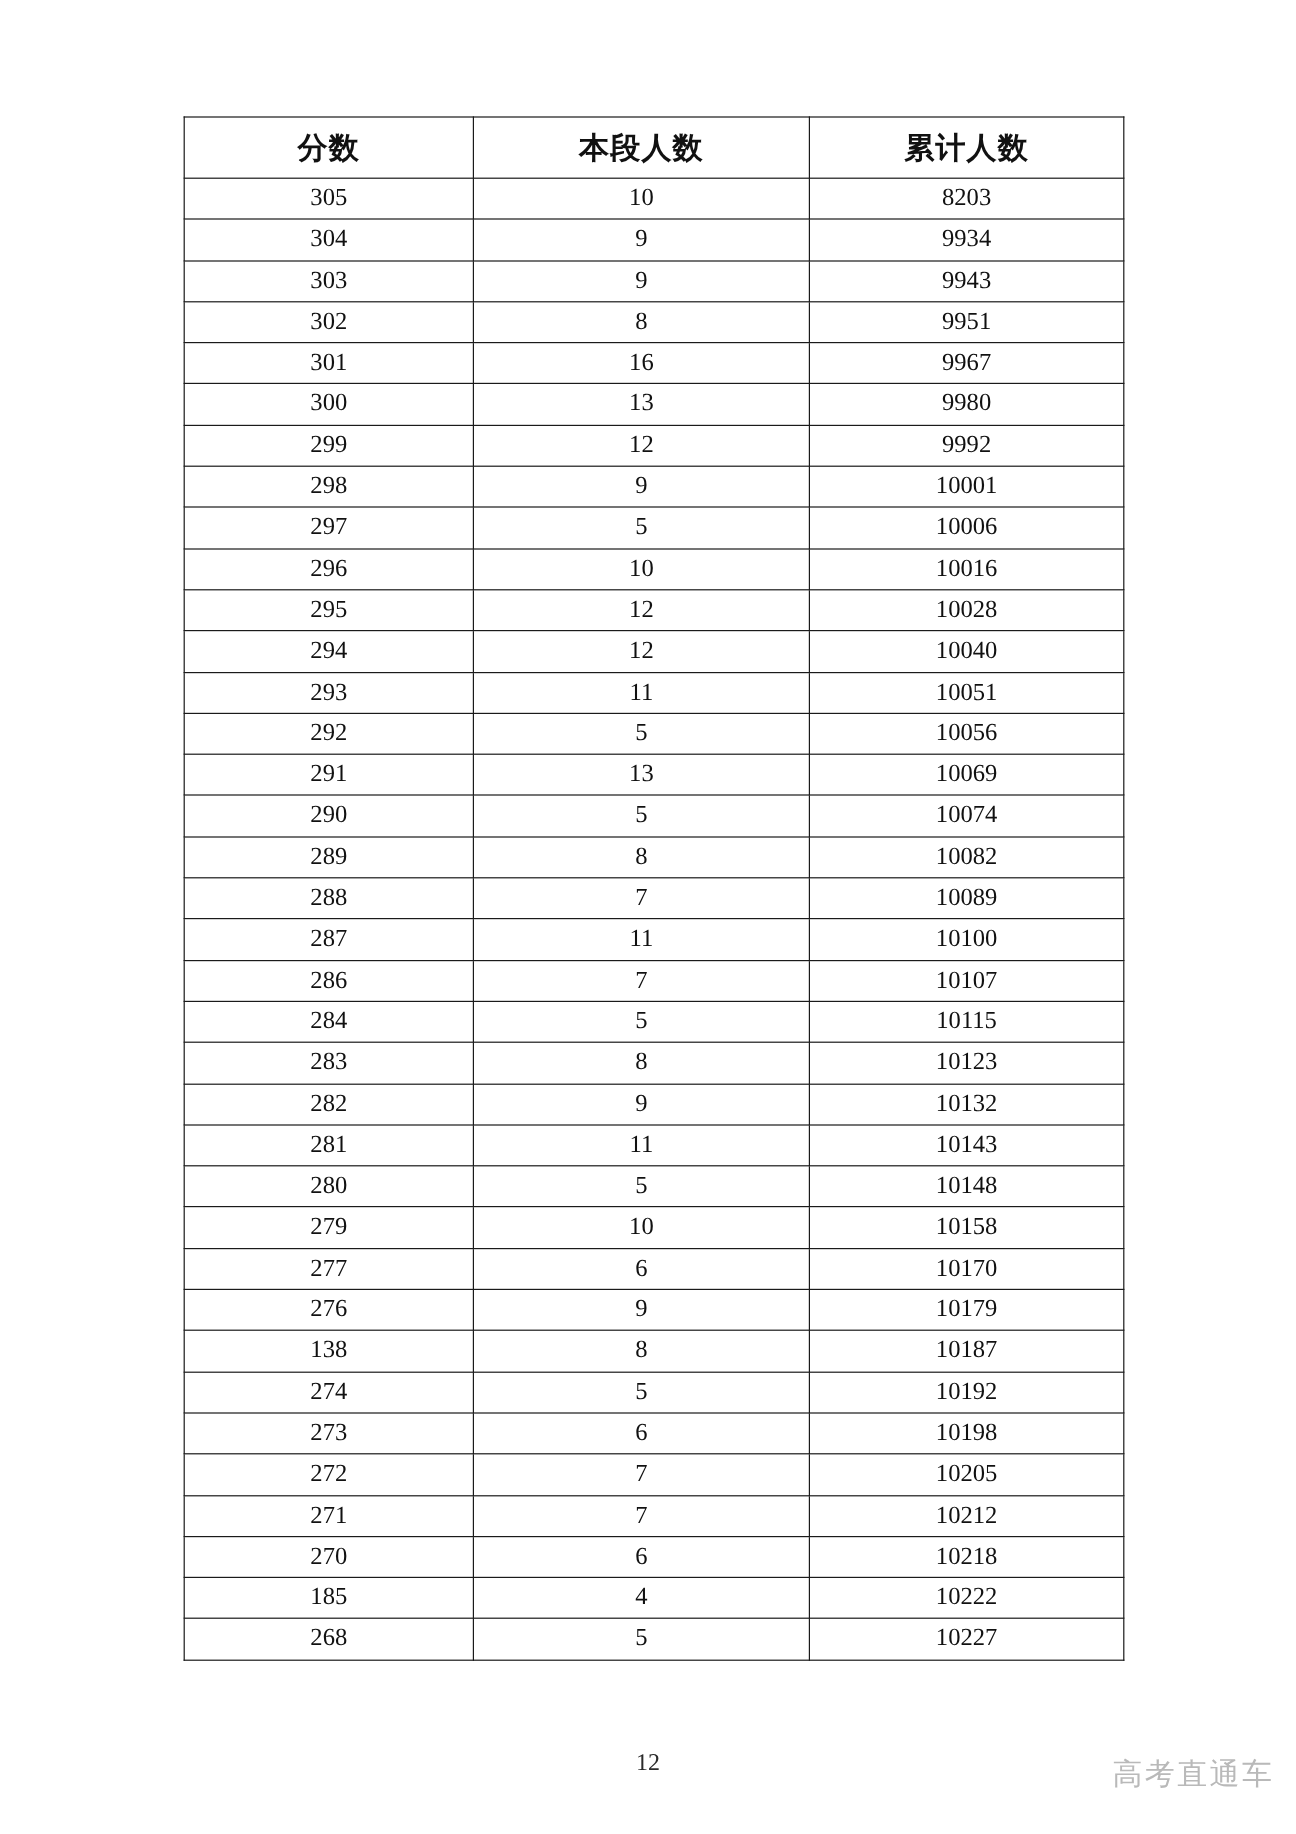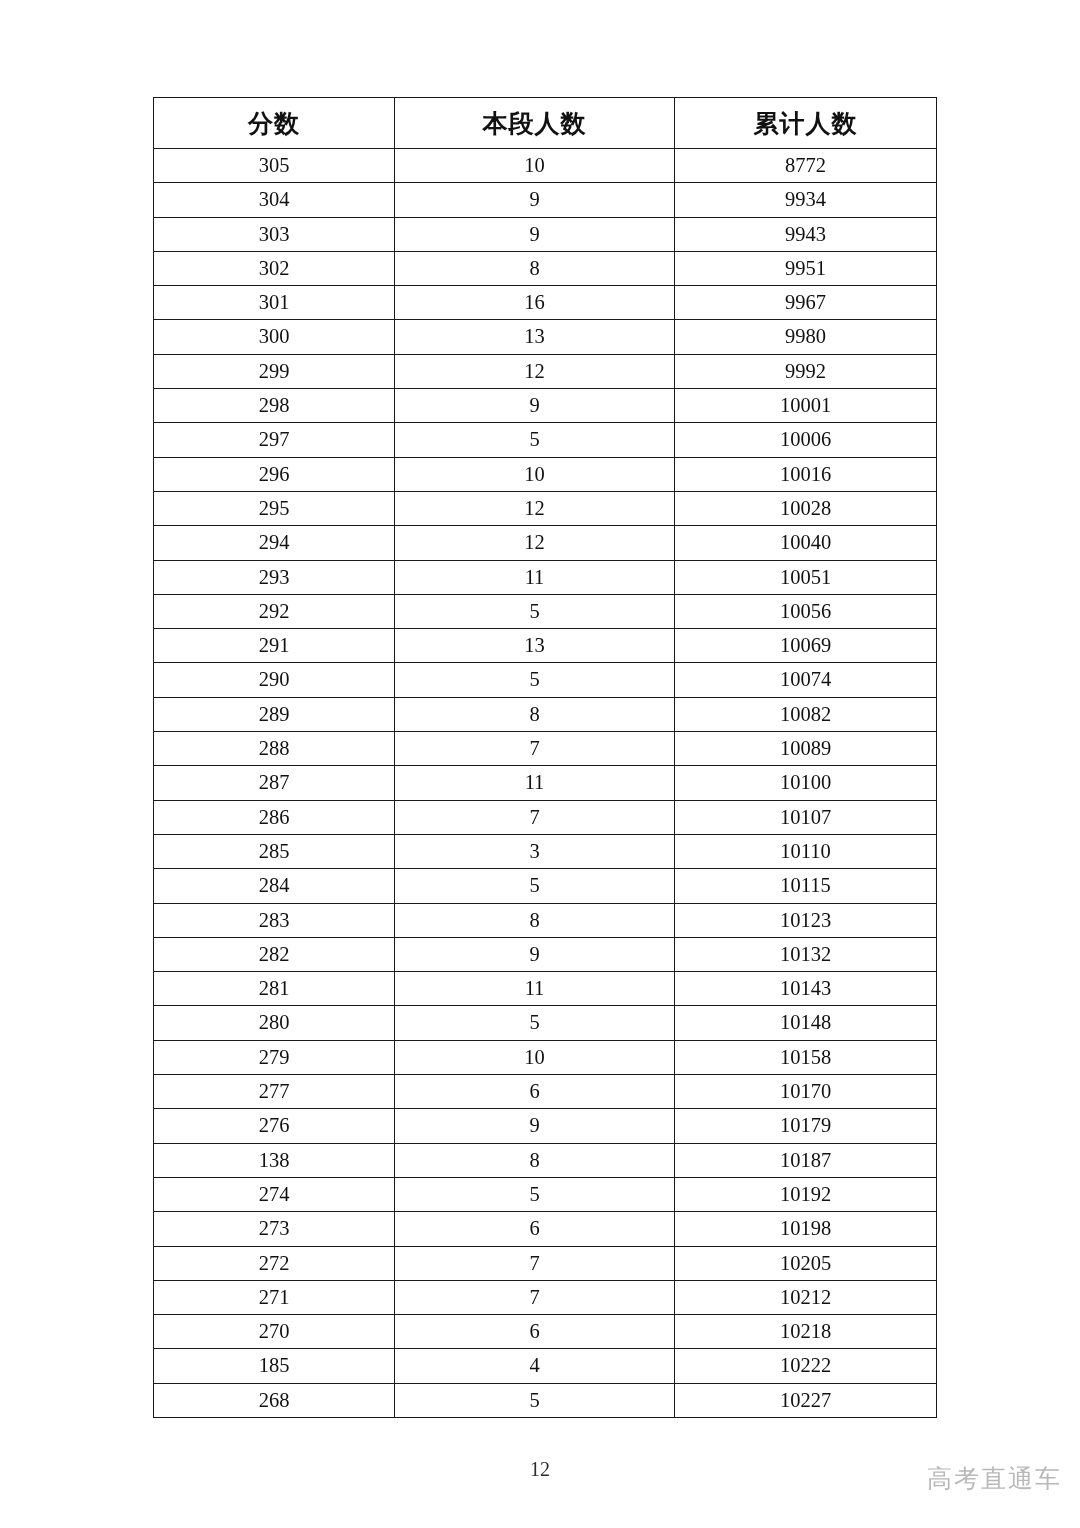"8772" td { text: 8772 -> 8203 }
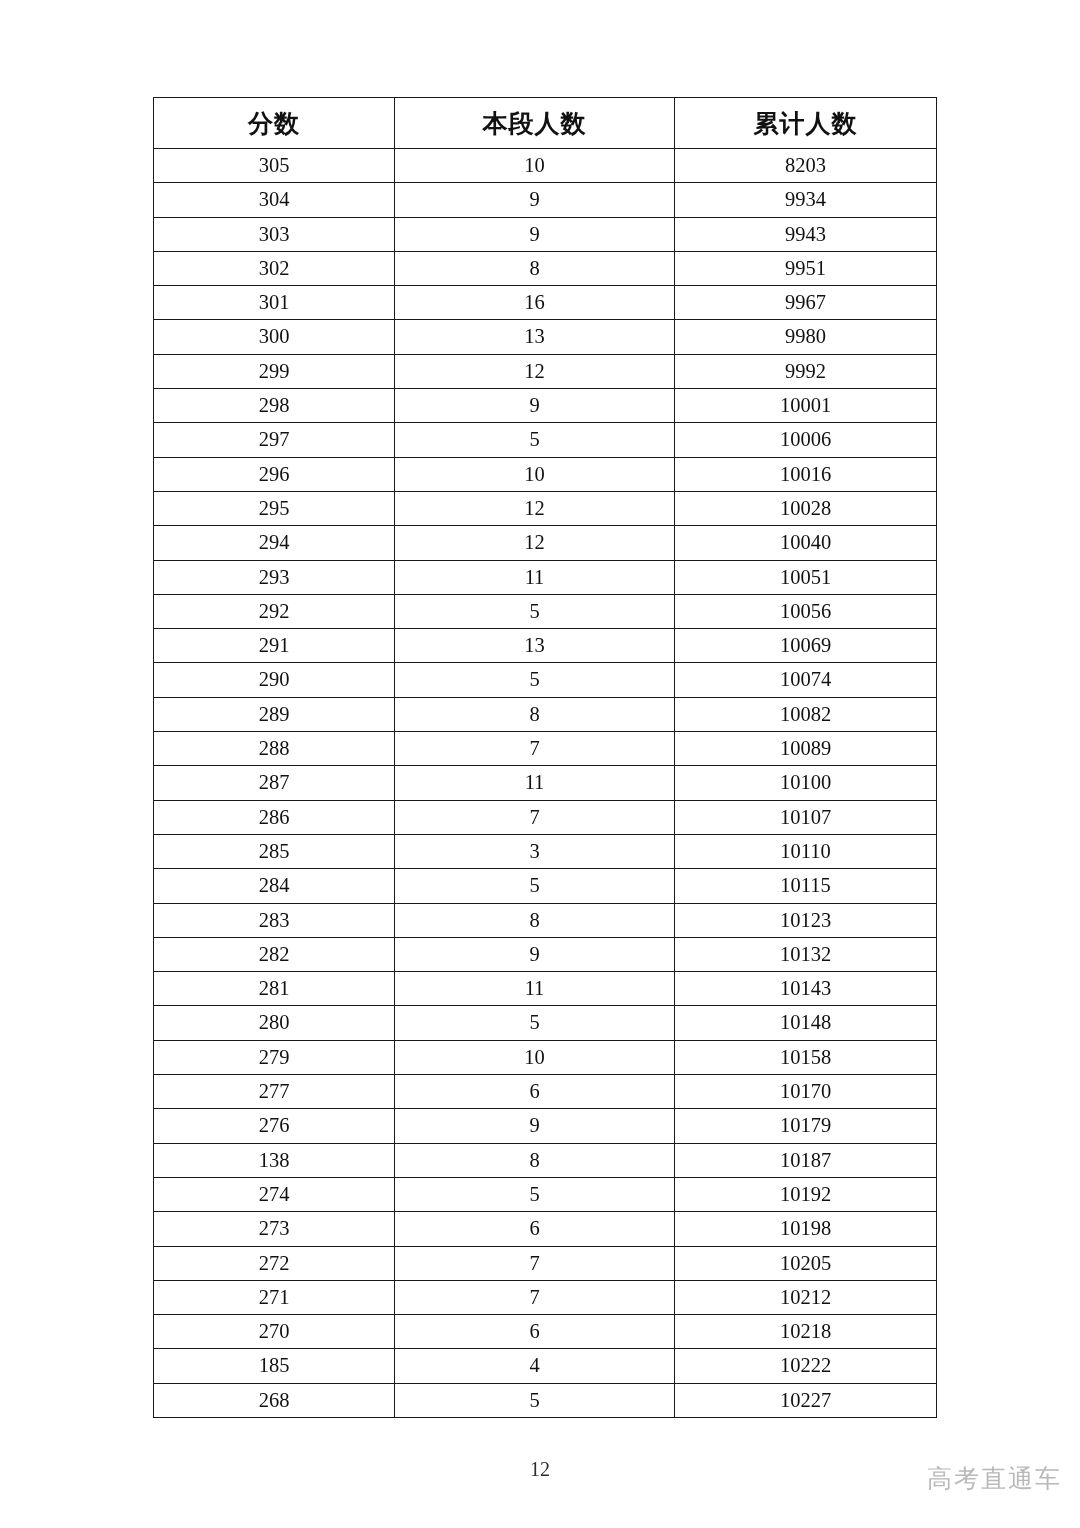"285" tr { html: <tr> <td>285</td> <td>3</td> <td>10110</td> </tr> -> none }
